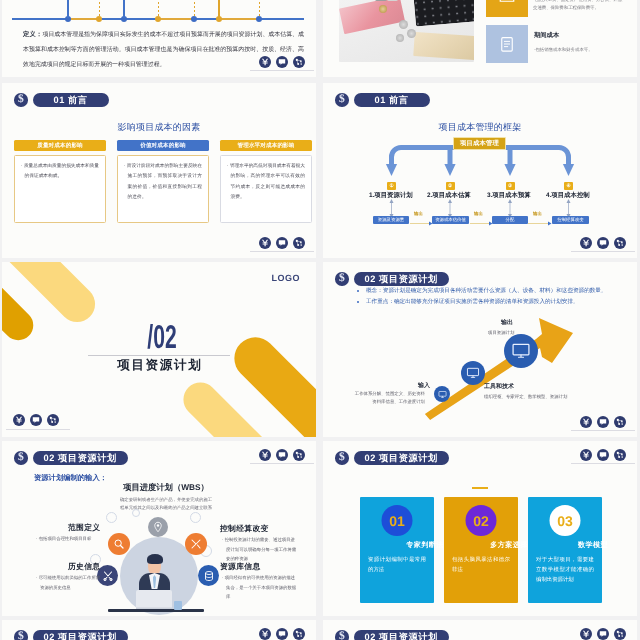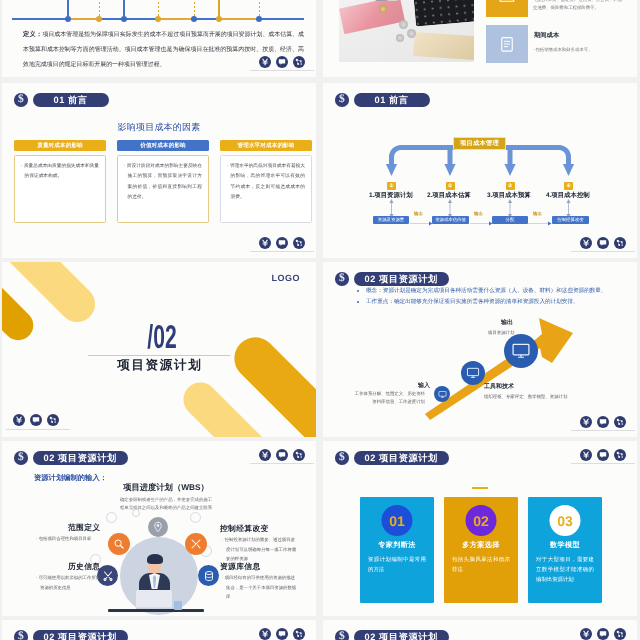"项目成本管理的框架" div.stitle { html: none -> <div>项目成本管理的框架</div> }
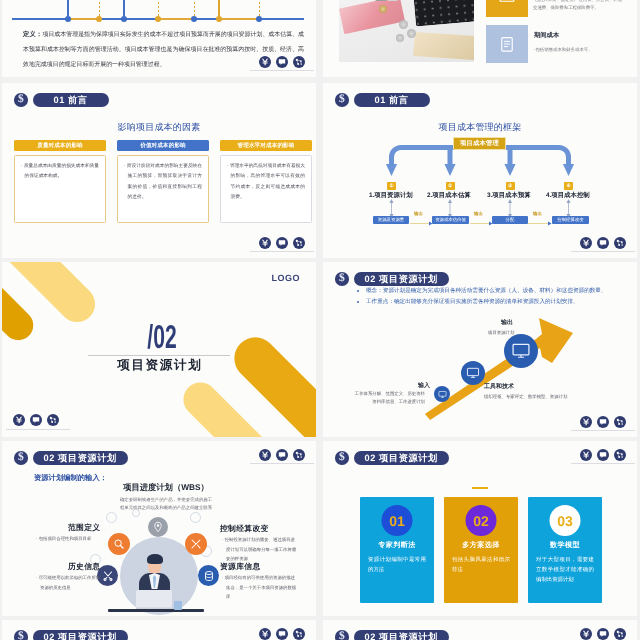"专家判断法" .m-t { padding-left: none -> 28px }
